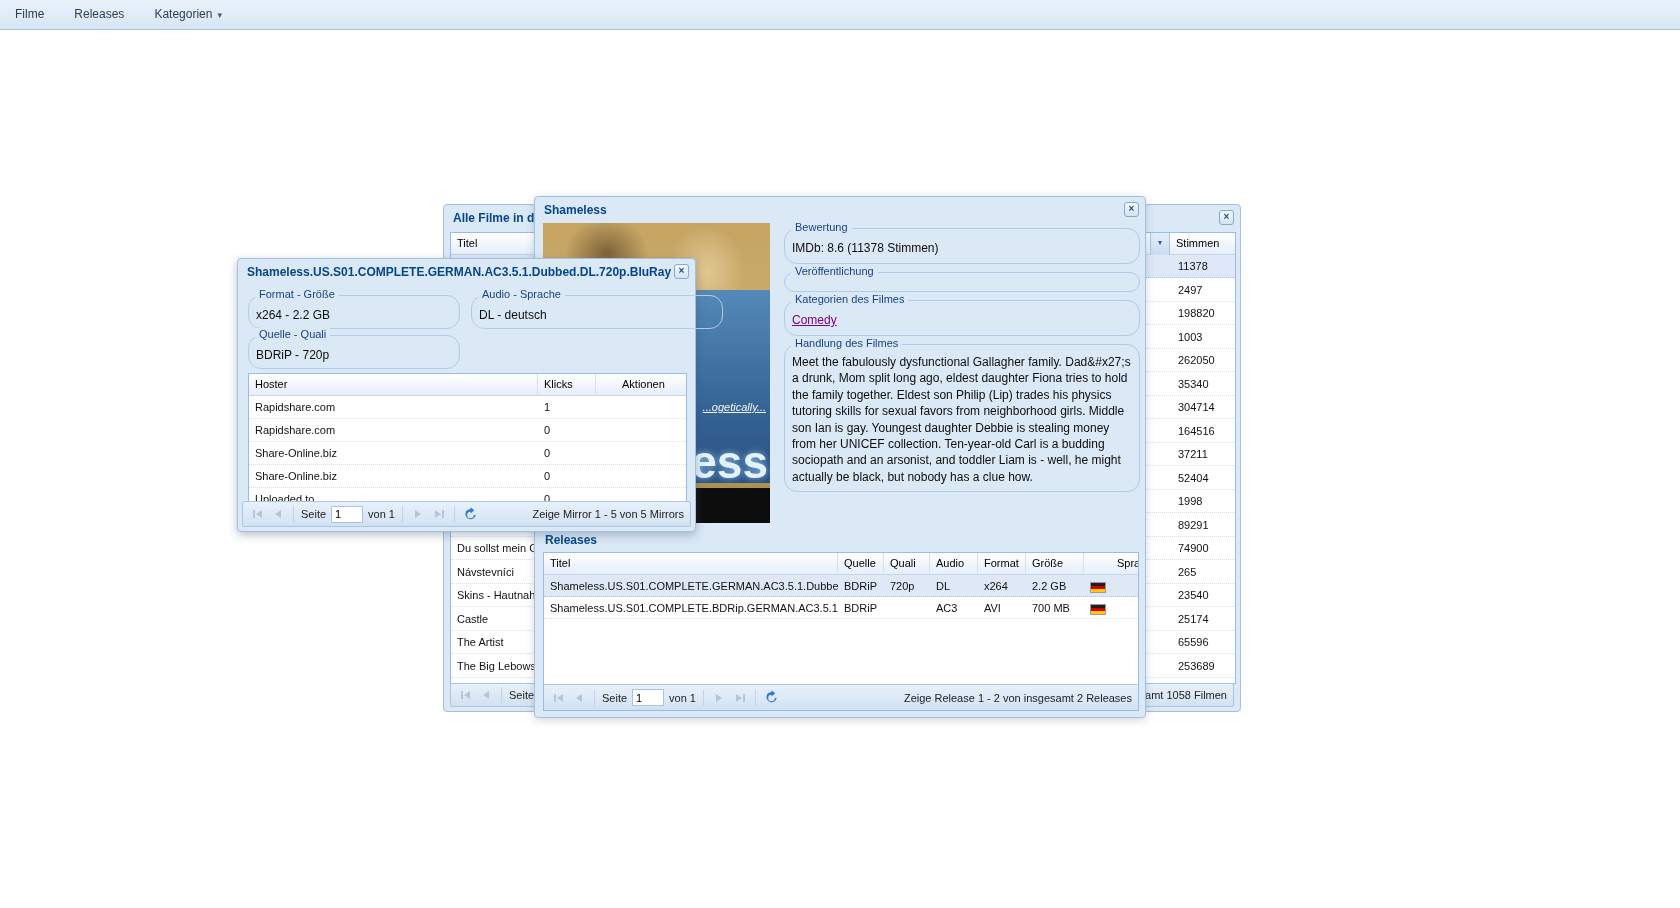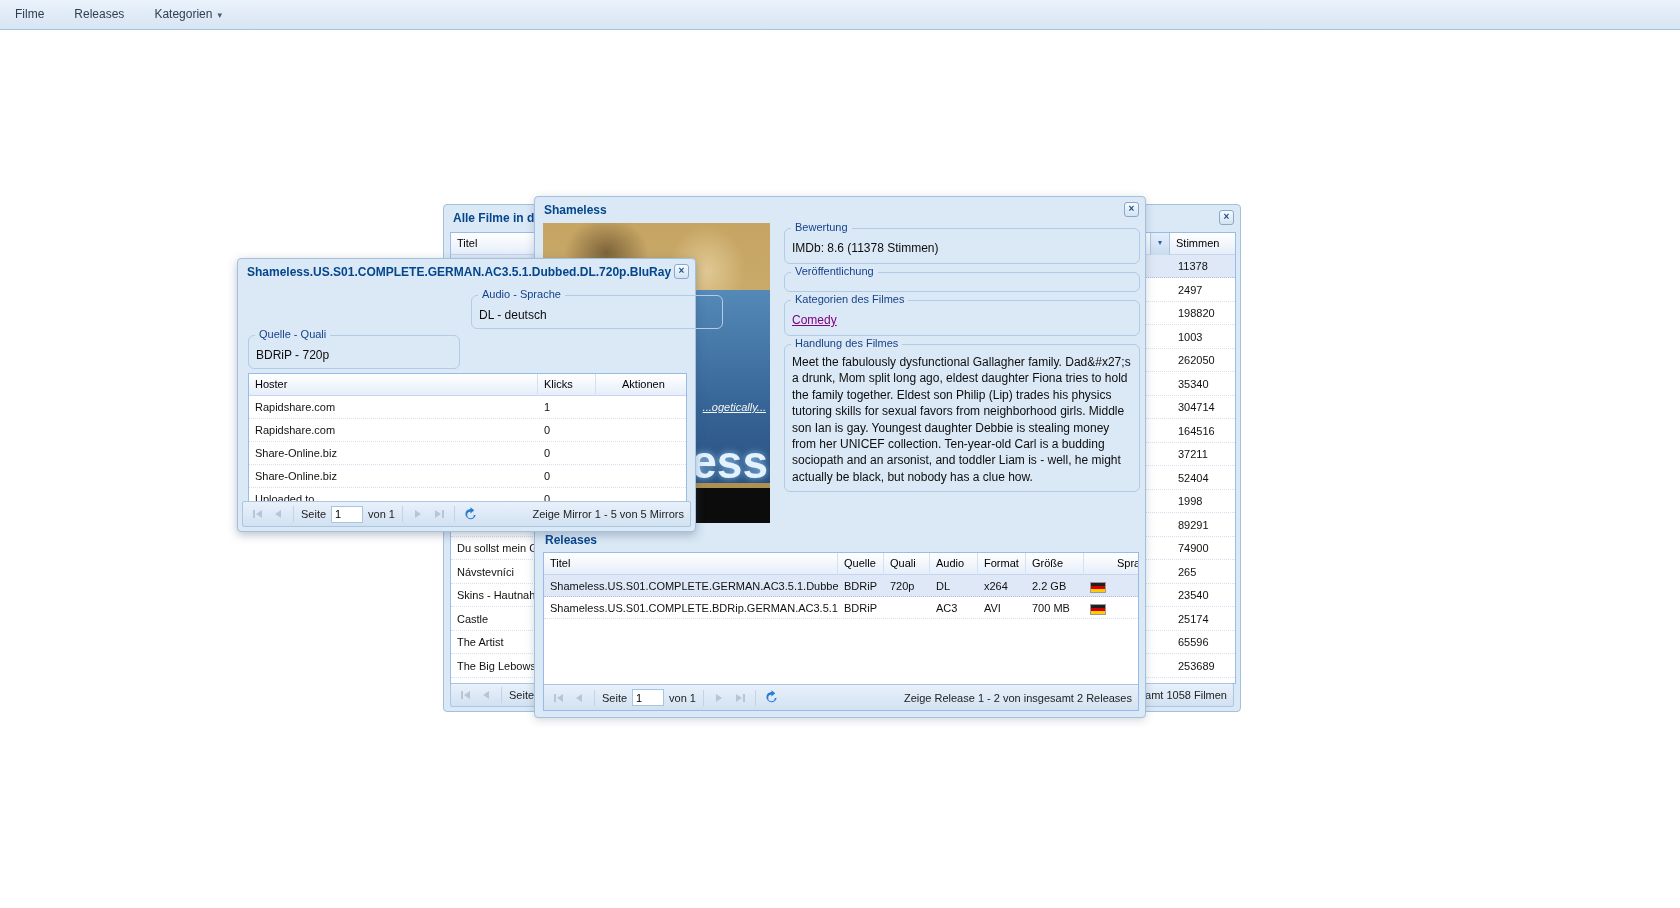"Bewertung" .fieldset { border-radius: 6px -> 13px }
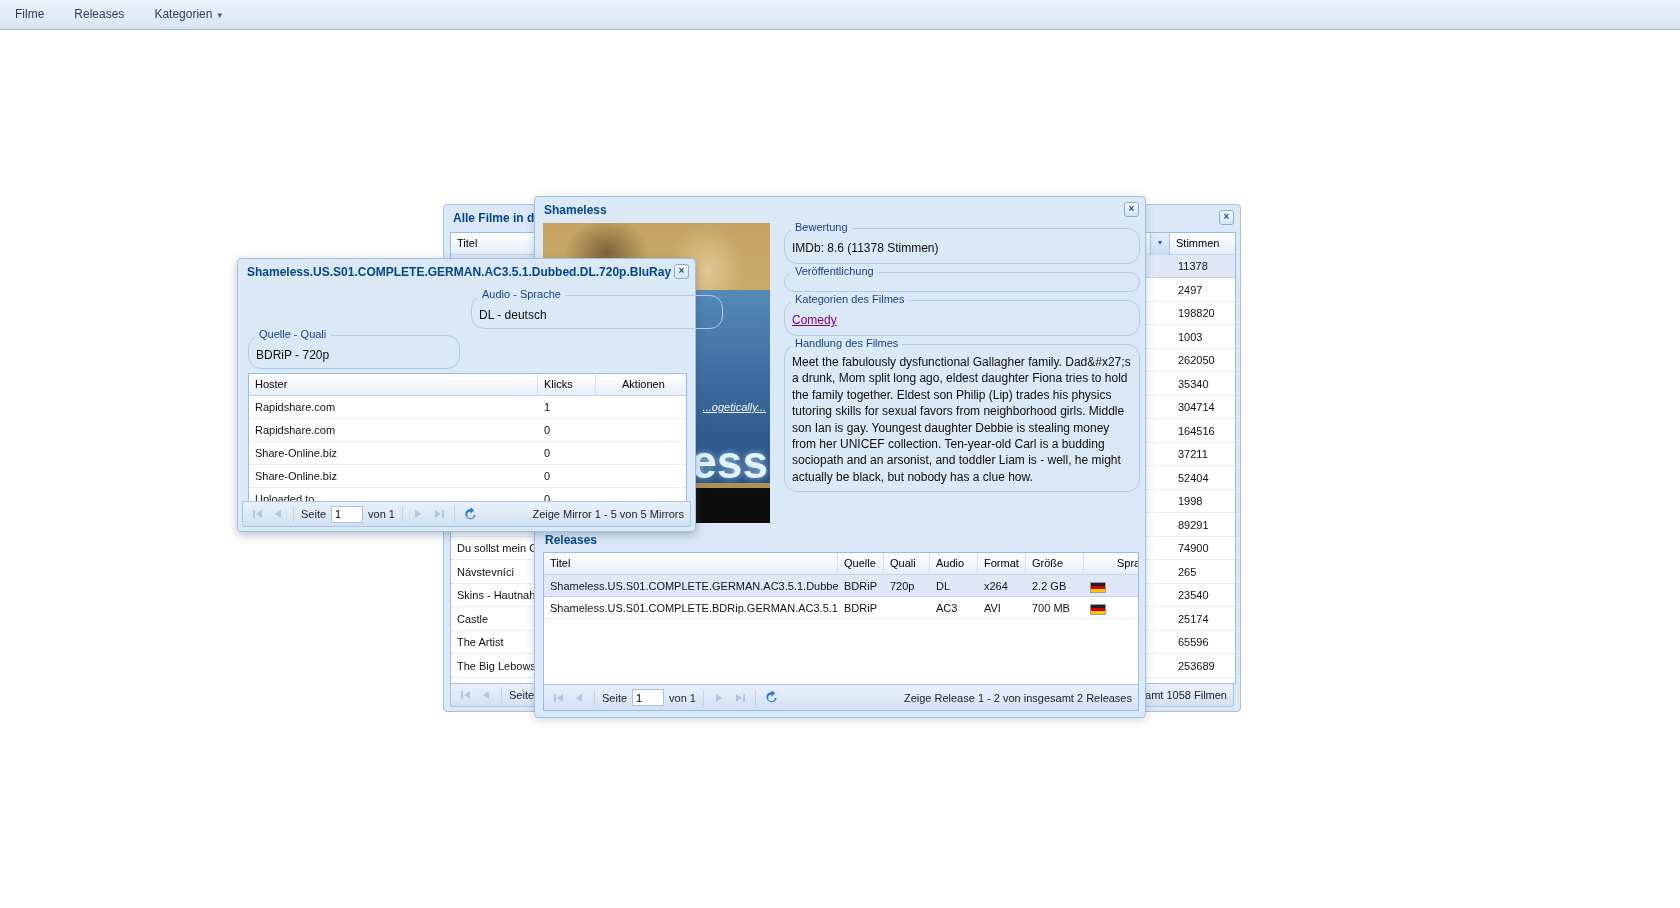"Format - Größe" div.fieldset { html: none -> <div> <span>Format - Größe</span> <span>x264 - 2.2 GB</span> </div> }
